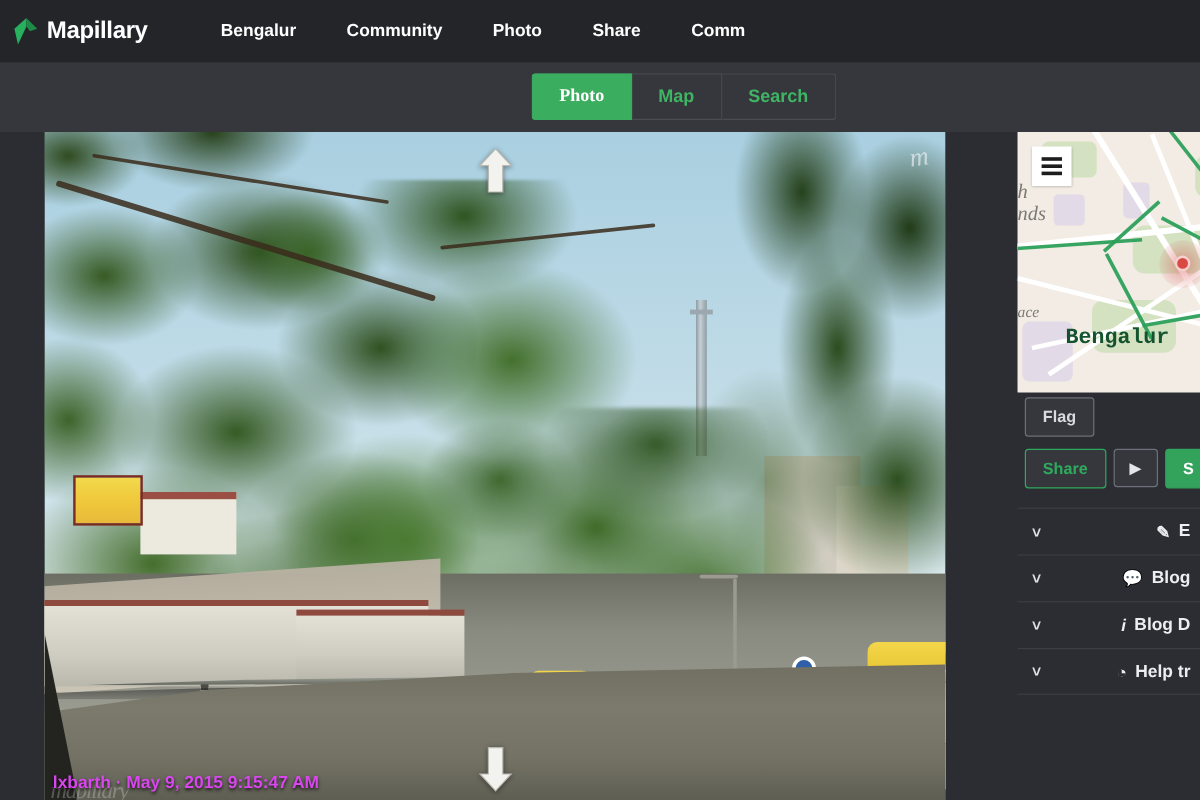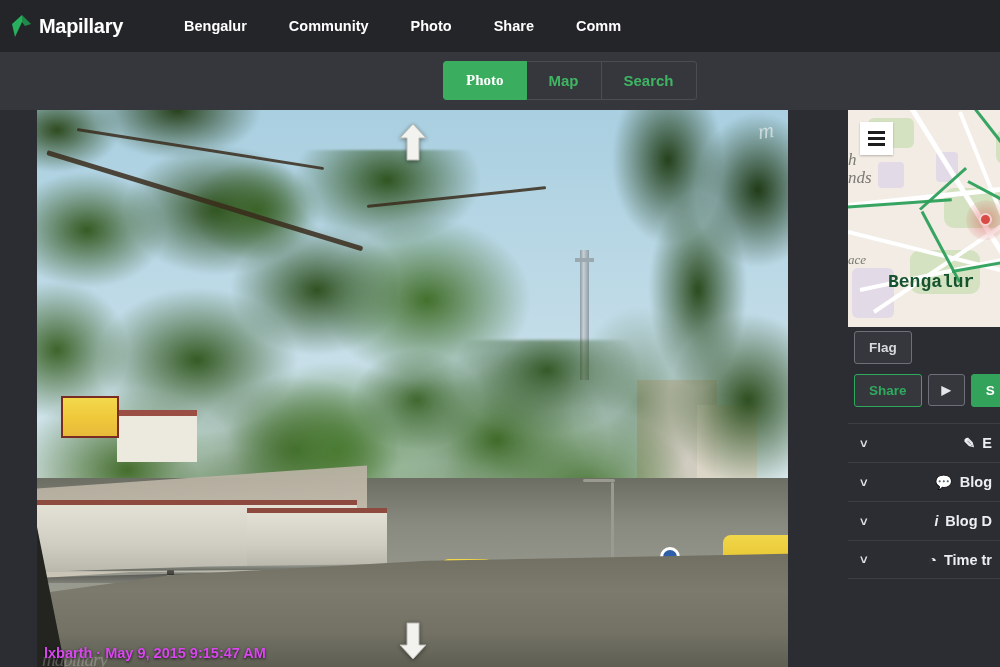"Time tr" span { text: Time -> Help }
